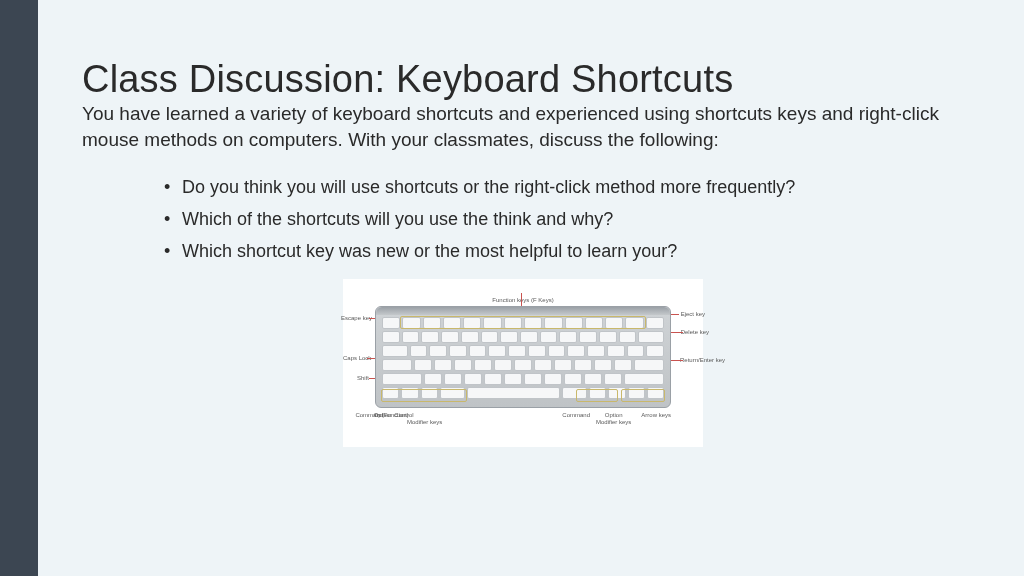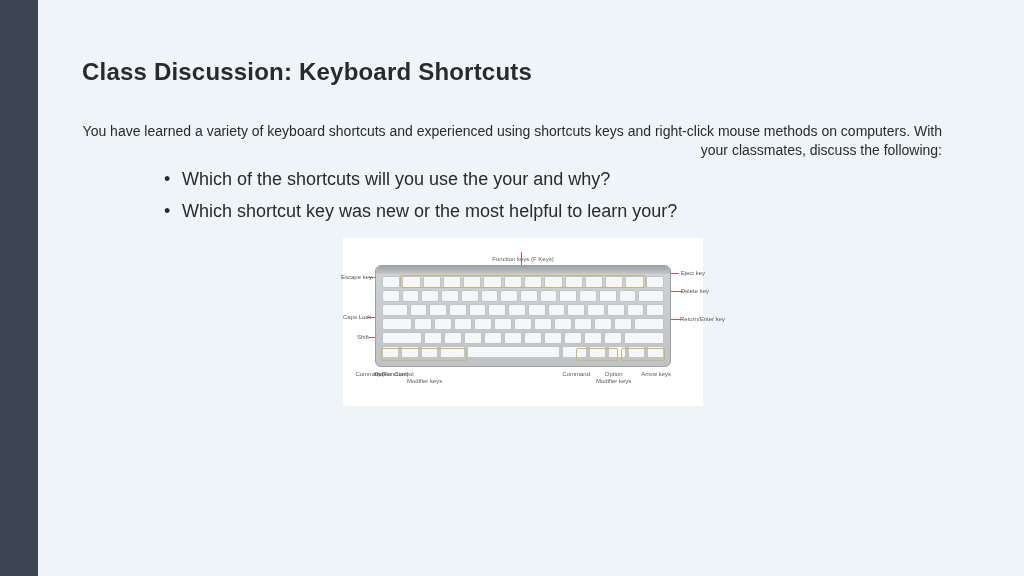"Class Discussion: Keyboard Shortcuts" .title { font-size: 24px -> 38px; font-weight: 700 -> 400; margin-bottom: 36px -> none }
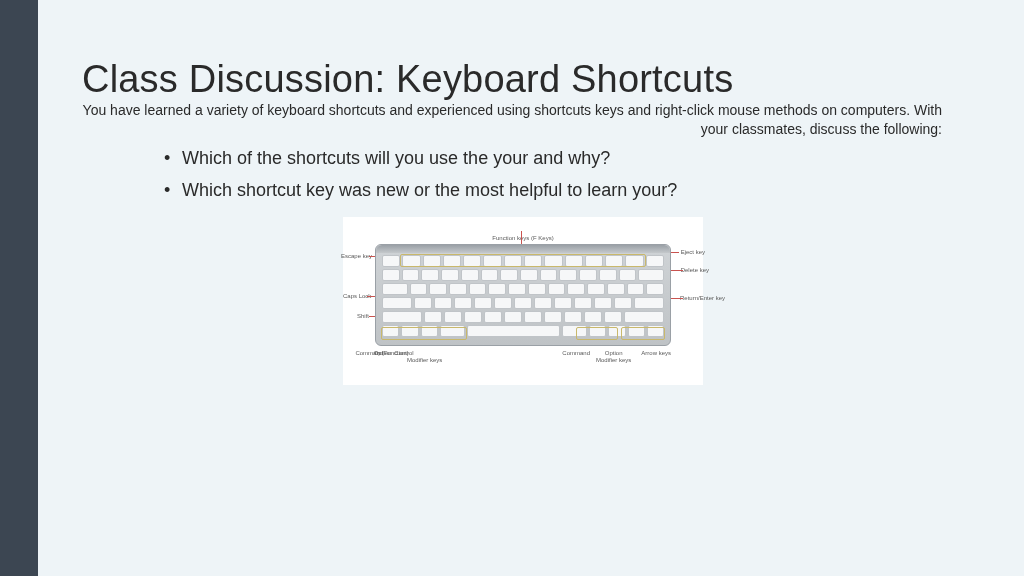"You have learned a variety" .intro { font-size: 14px -> 19px; margin-bottom: 6px -> 22px; text-align: right -> none }
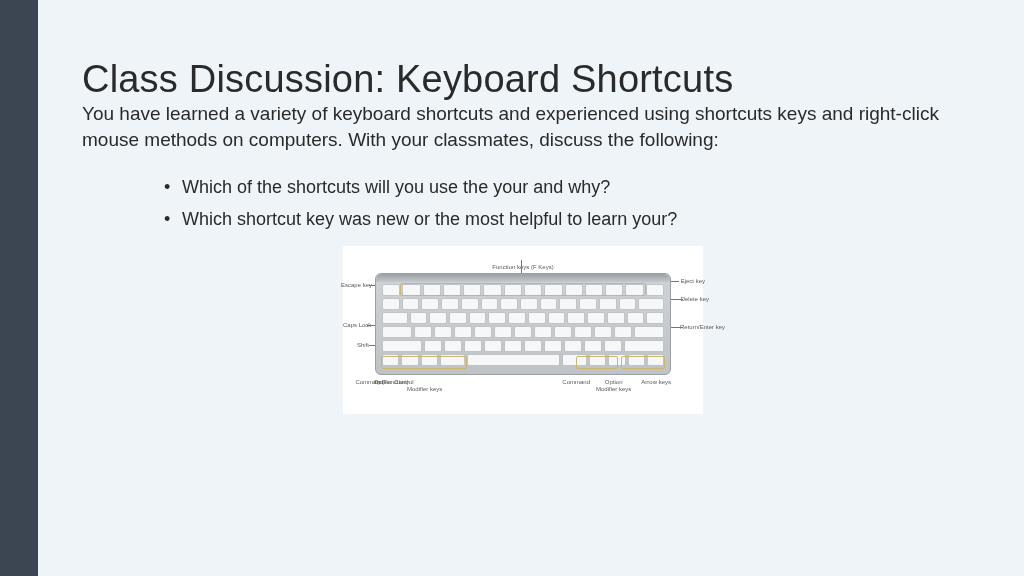"Do you think you will" li { html: none -> <li>Do you think you will use shortcuts or the right-click method more frequently?</li> }
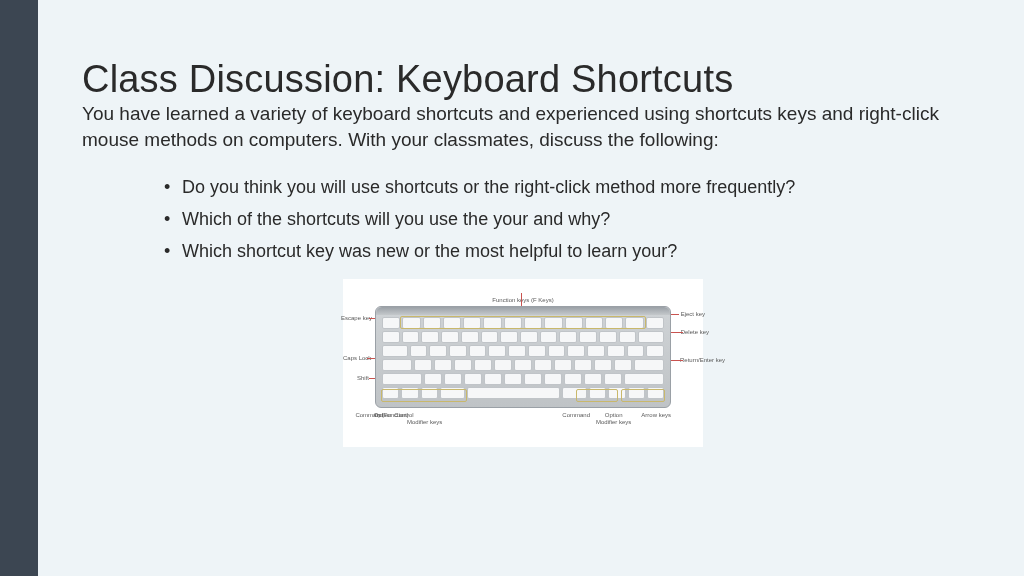"Which of the shortcuts will" li { text: your -> think }
